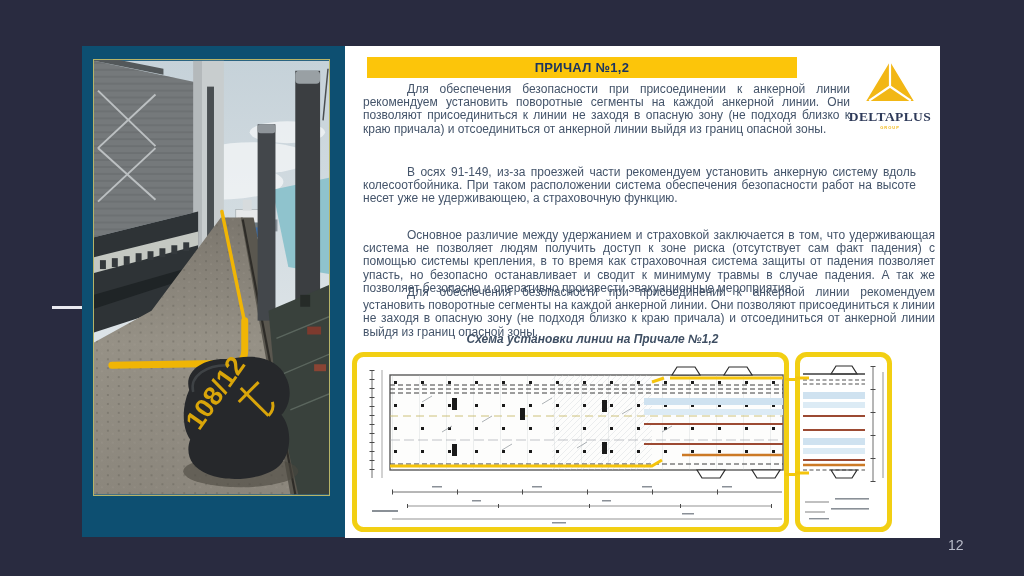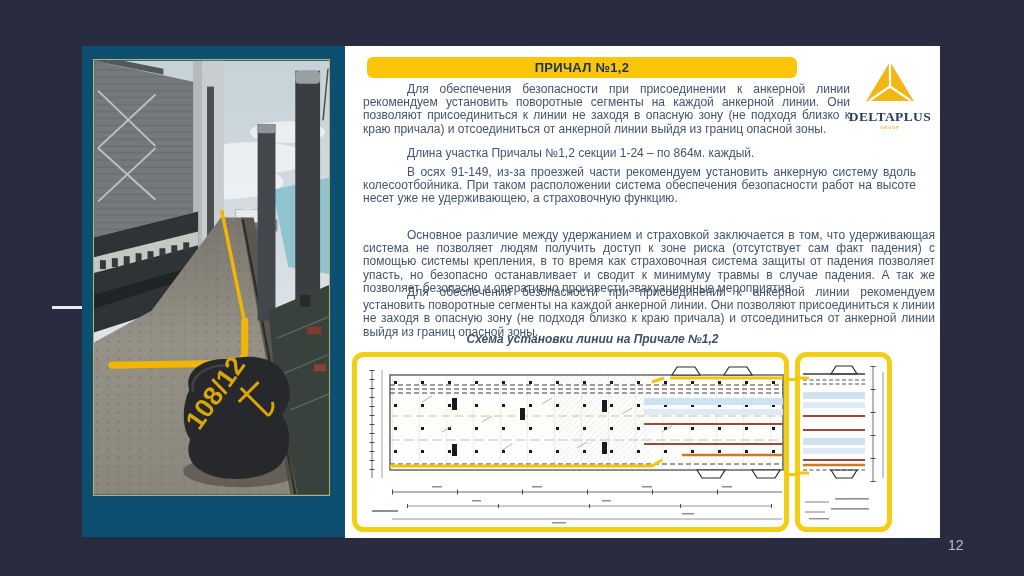"ПРИЧАЛ №1,2" .title-band { border-radius: 6px -> none }
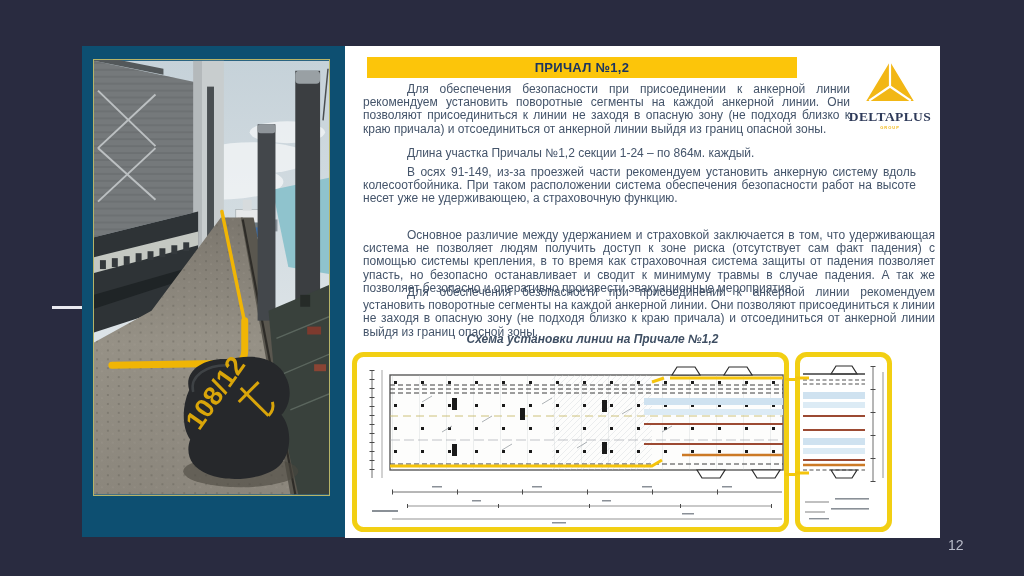"Длина участка Причалы №1,2 секции" p.para { html: <p>Длина участка Причалы №1,2 секции 1-24 – по 864м. каждый.</p> -> none }
